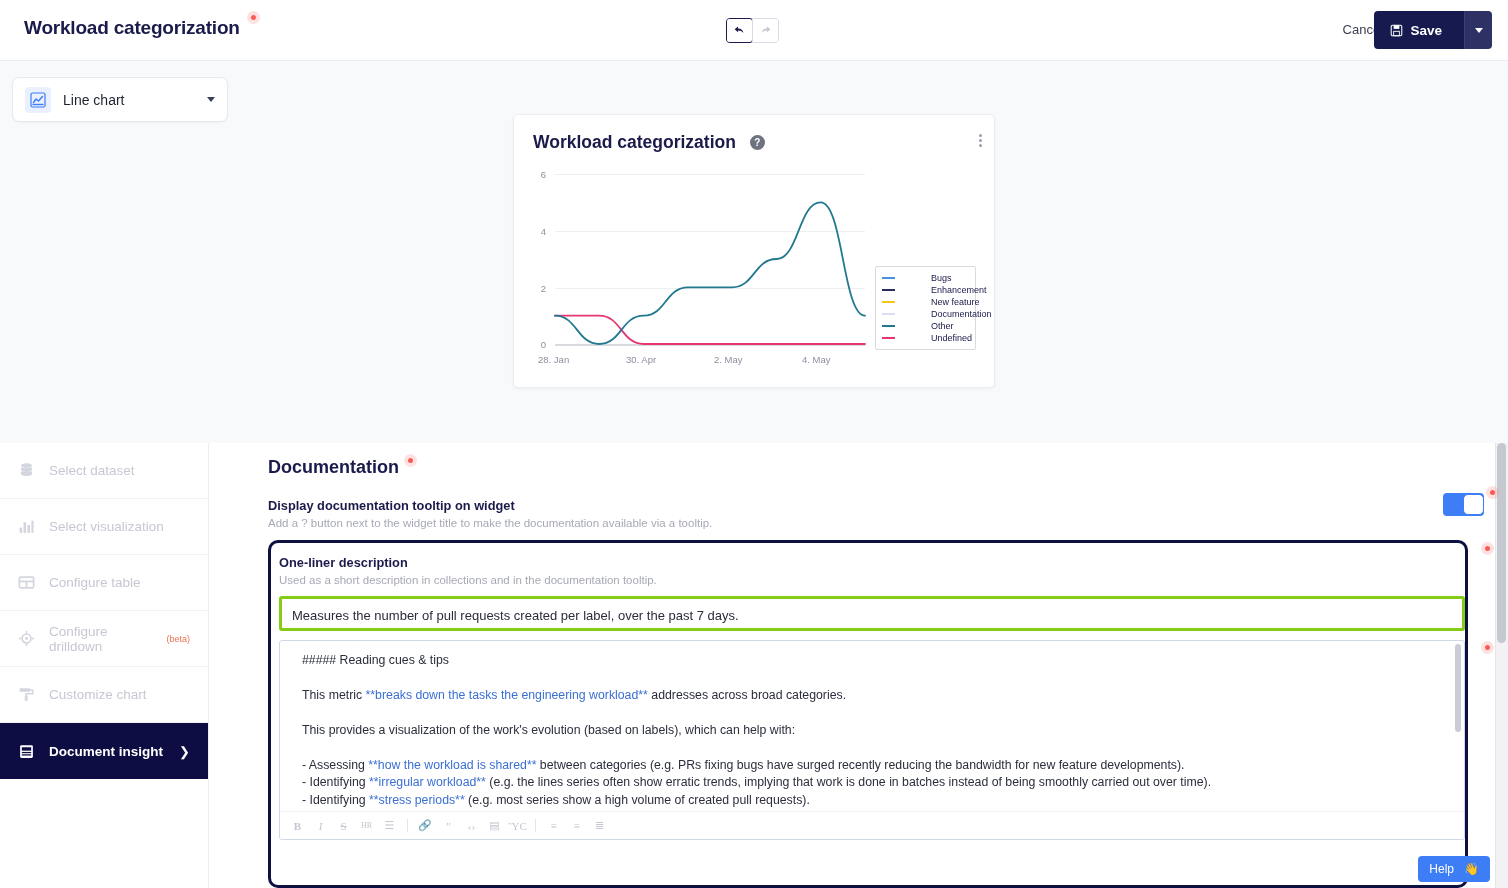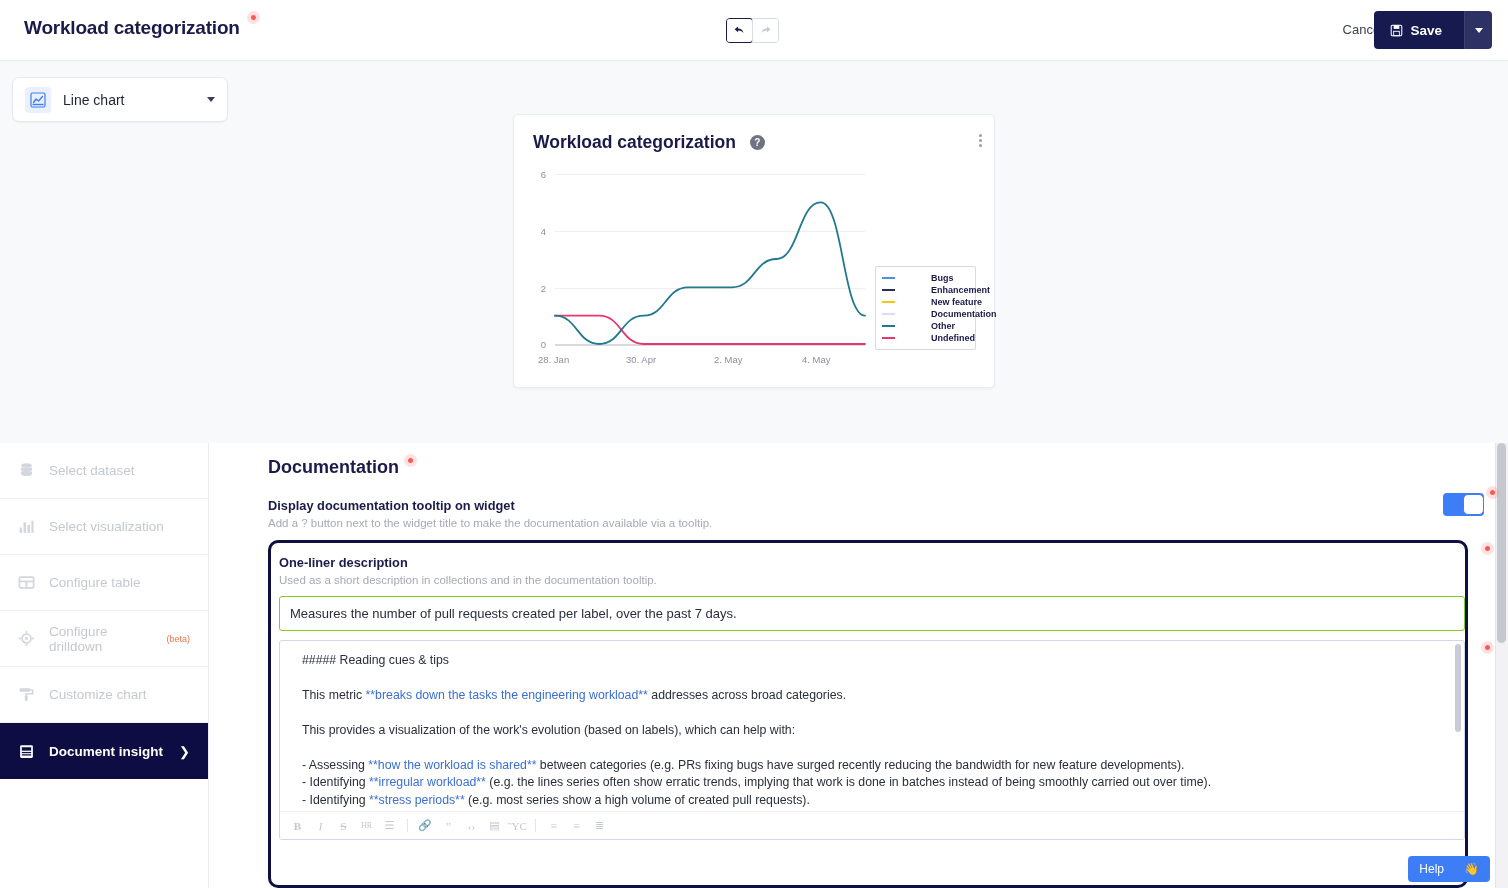"Bugs" .legend-text { font-weight: bold -> normal }
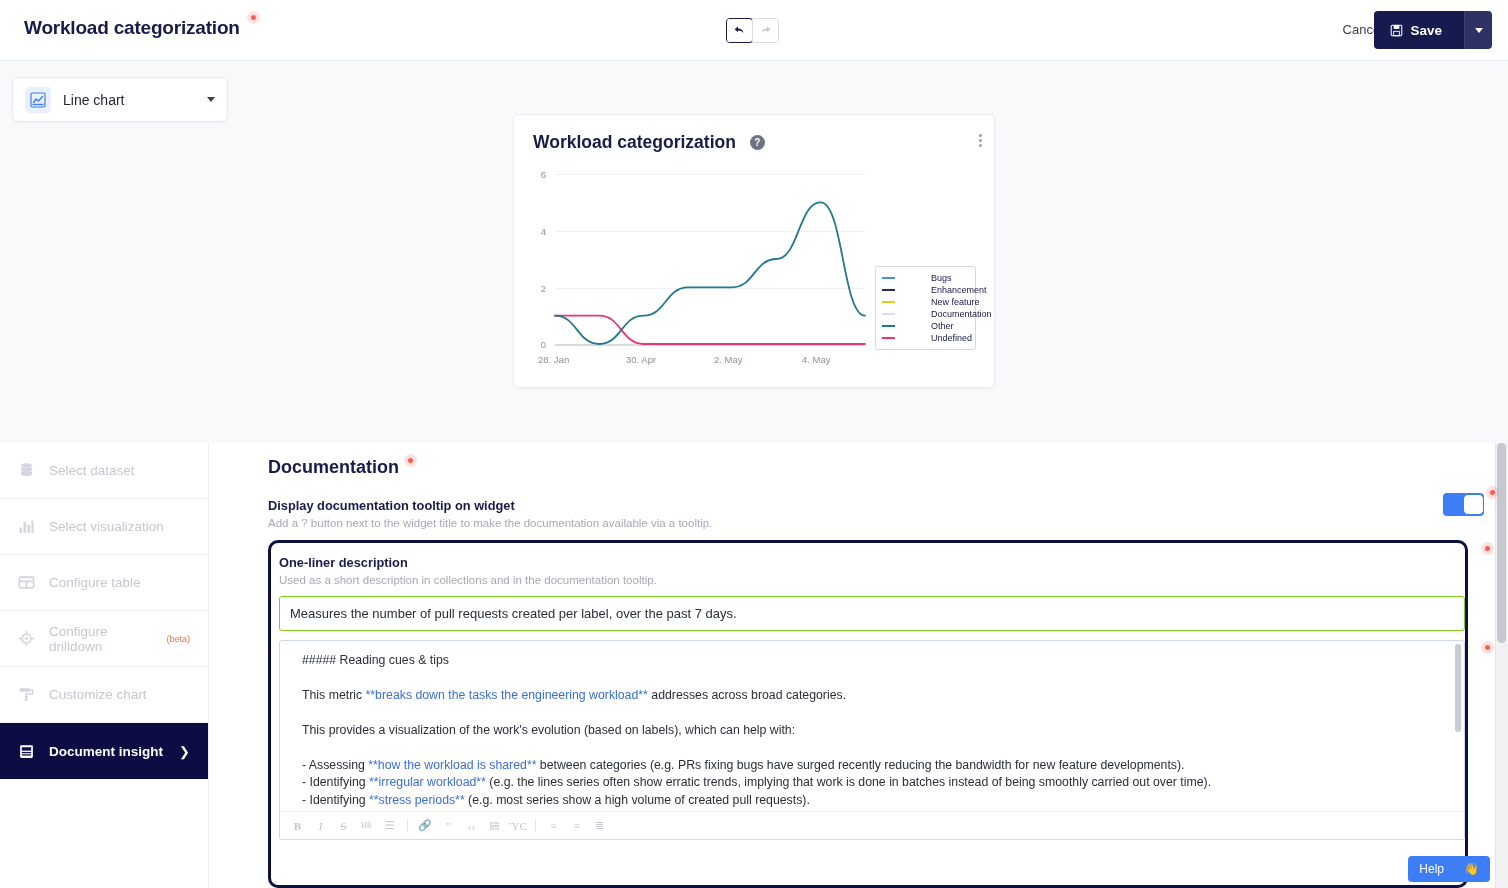"Measures the number of pull" #oneliner-input { border: 1px solid #84cc16 -> 3px solid #84cc16 }
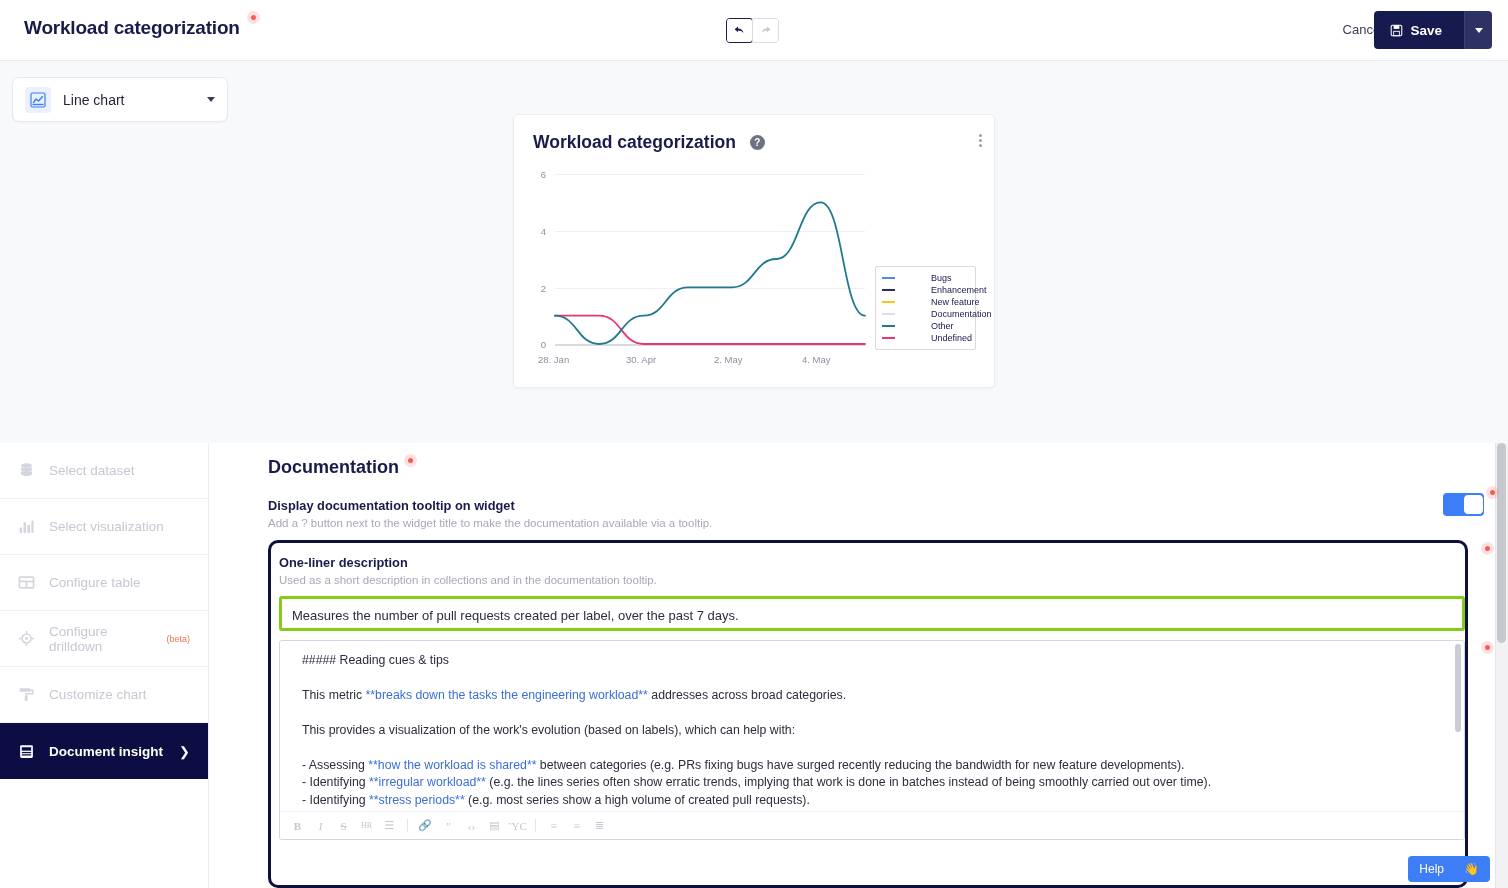"Help" #help-button { gap: 20px -> 10px }
